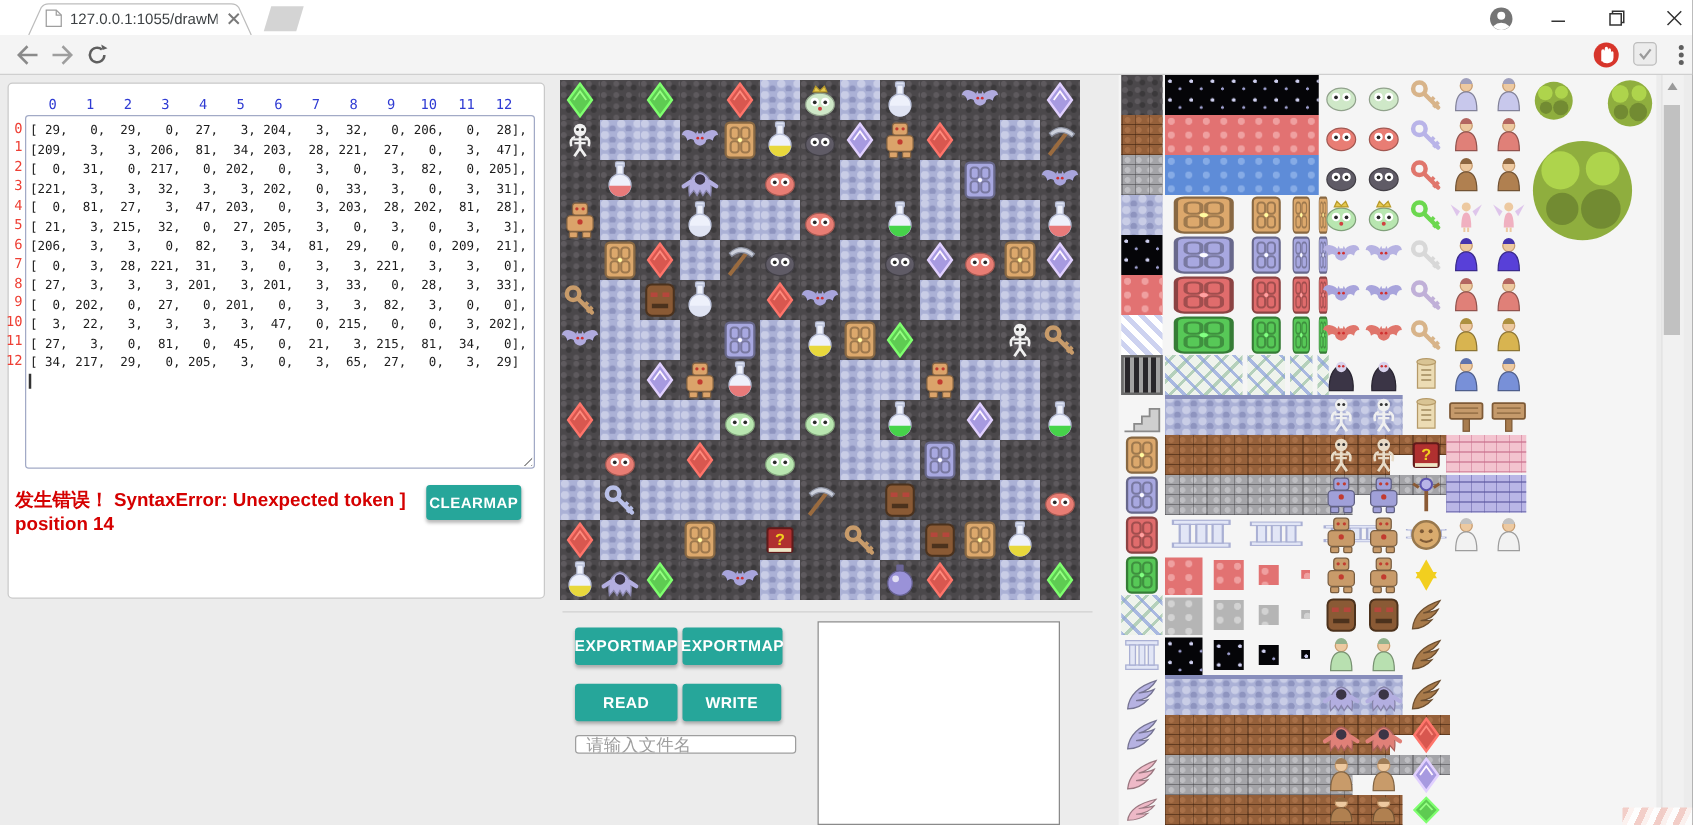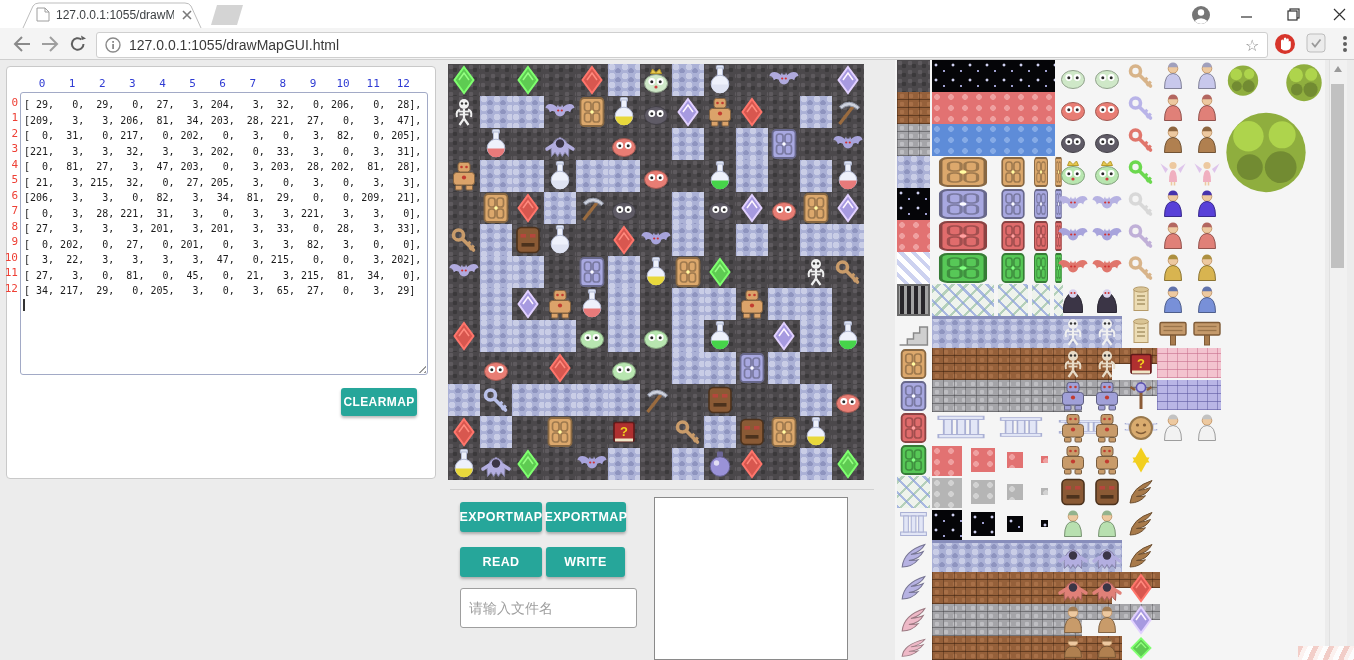"127.0.0.1:1055/drawMapGUI.html" div.omnibox { html: <div> <span> <svg> <circle></circle> <rect></rect> <rect></rect> </svg> </span> <span>127.0.0.1:1055/drawMapGUI.html</span> <span>☆</span> </div> -> none }
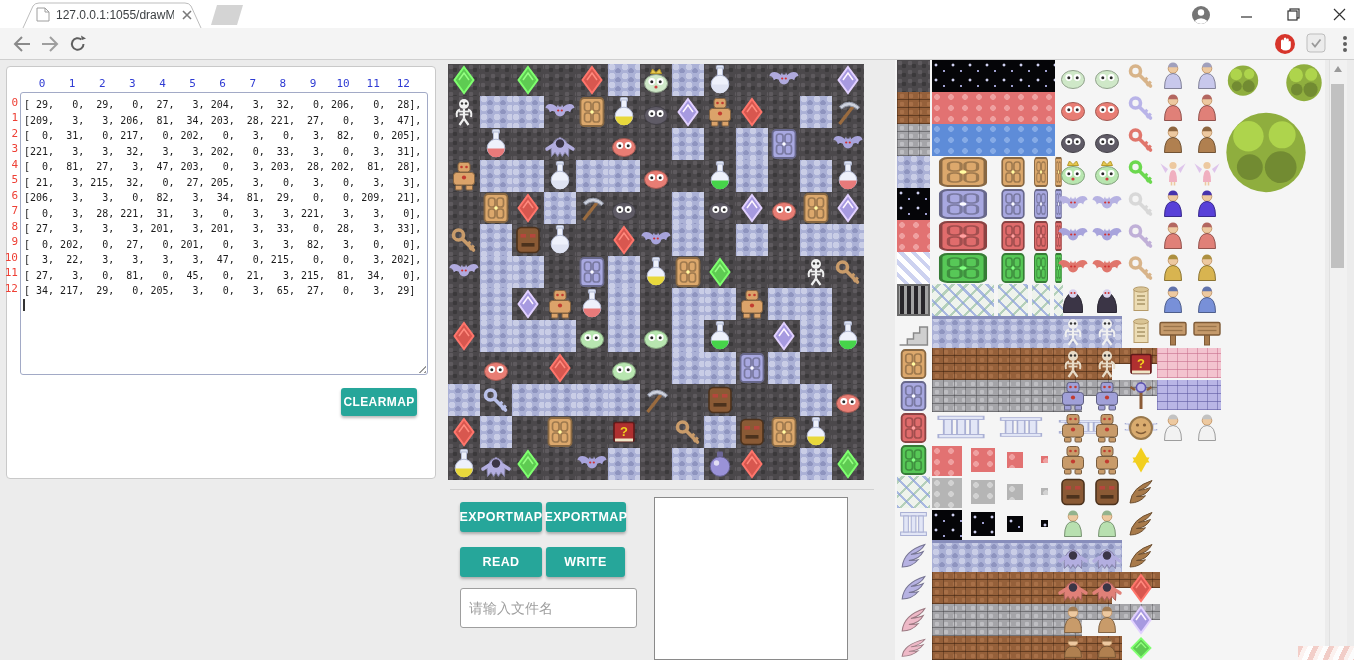"发生错误！ SyntaxError: Unexpected token ]" div.error-msg { html: none -> <div>发生错误！ SyntaxError: Unexpected token ] position 14</div> }
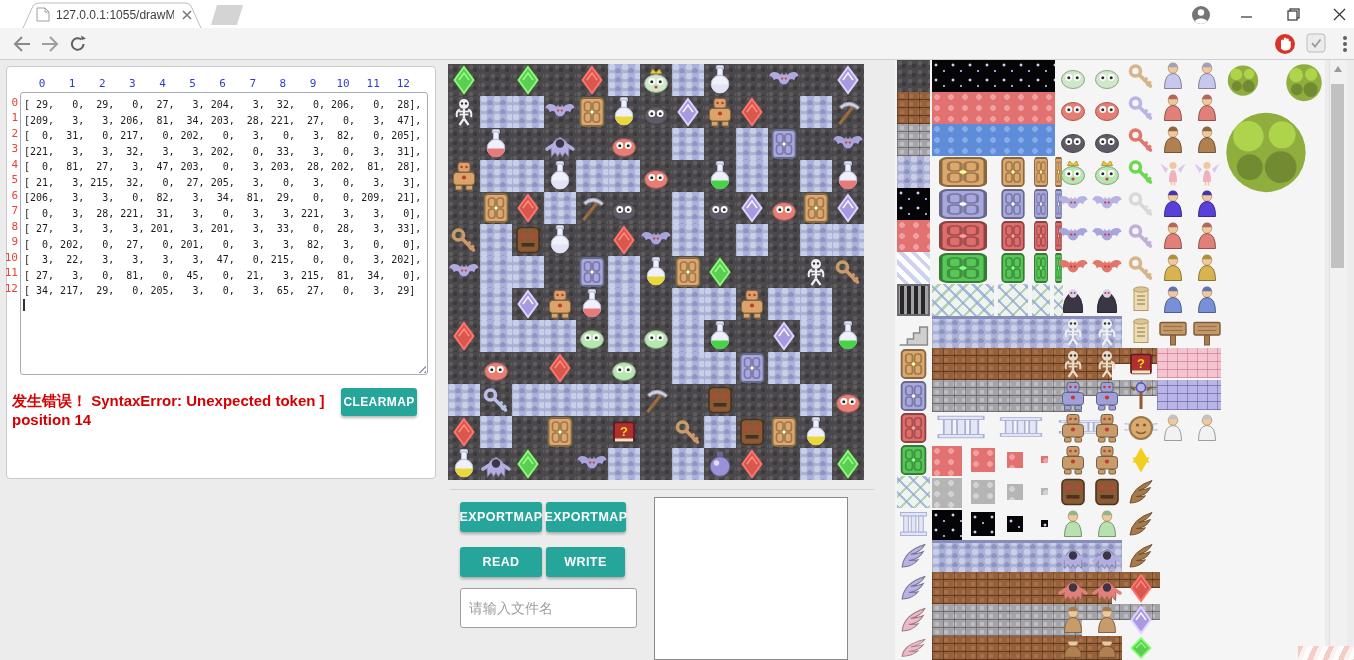"请输入文件名" .file-input { height: 40px -> 15px }
